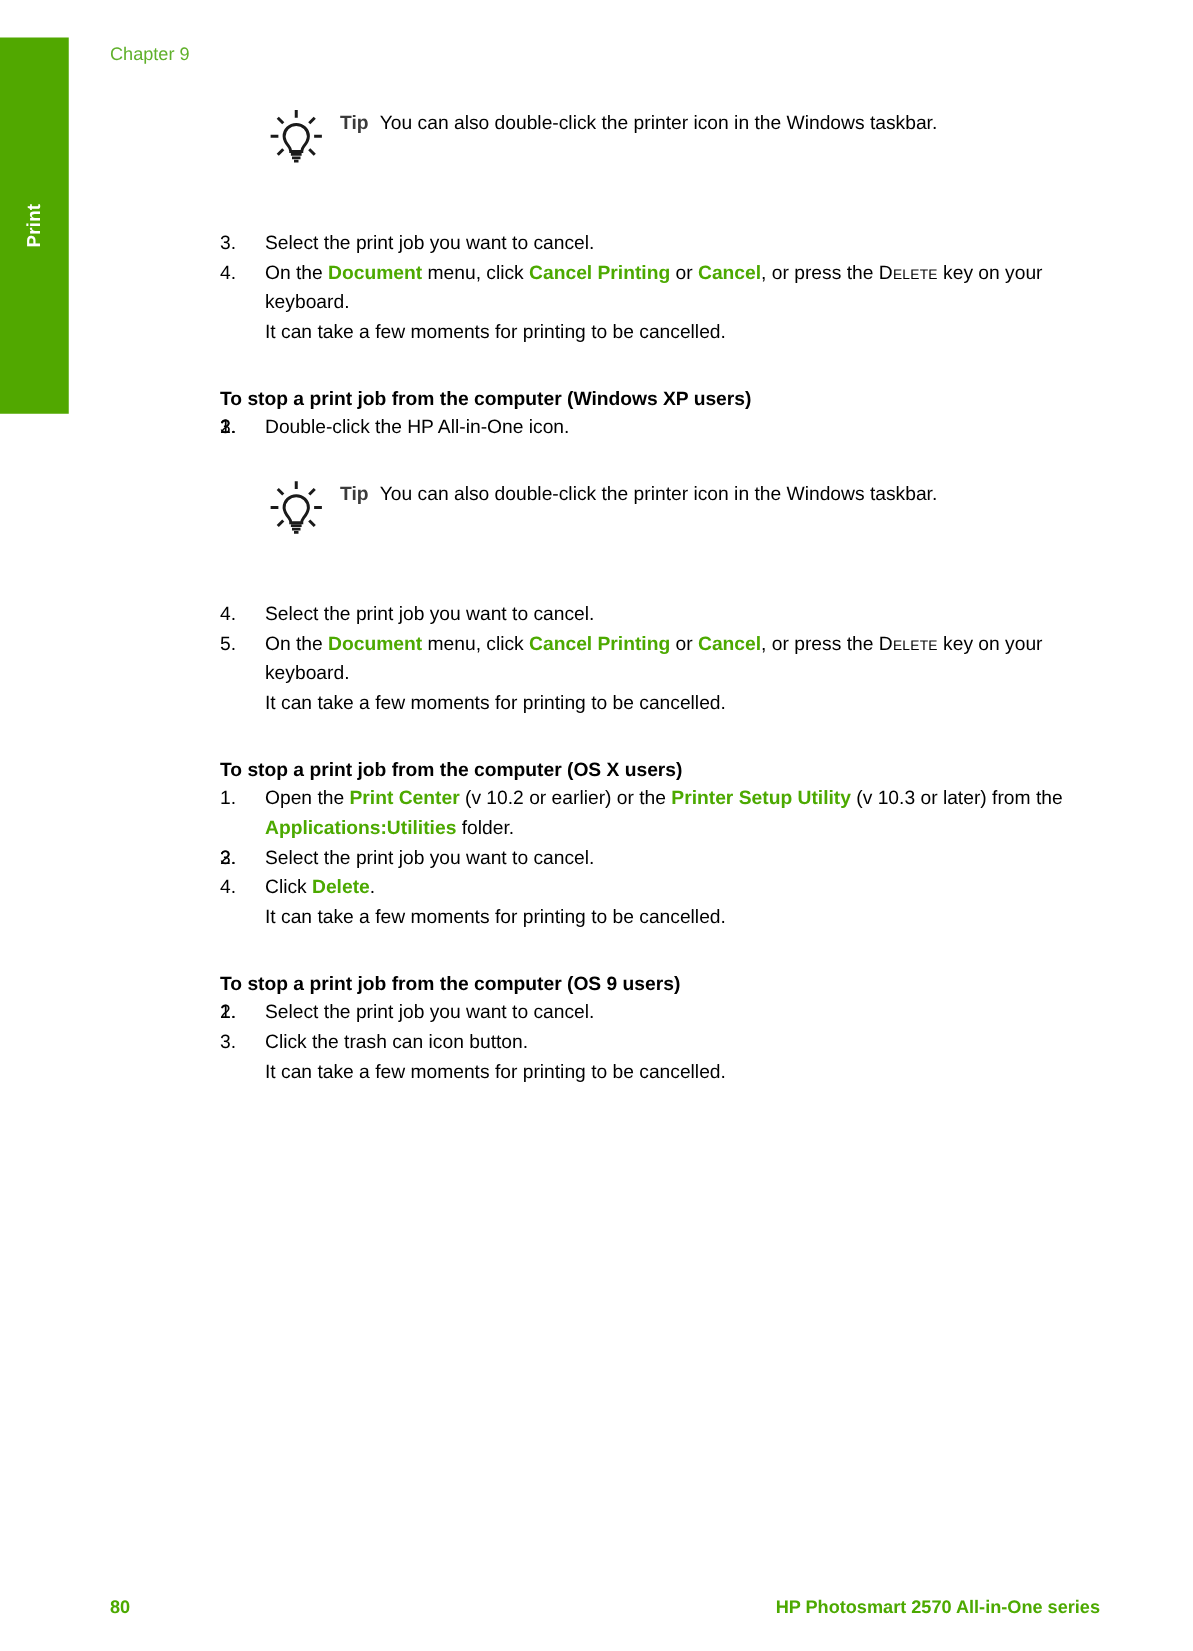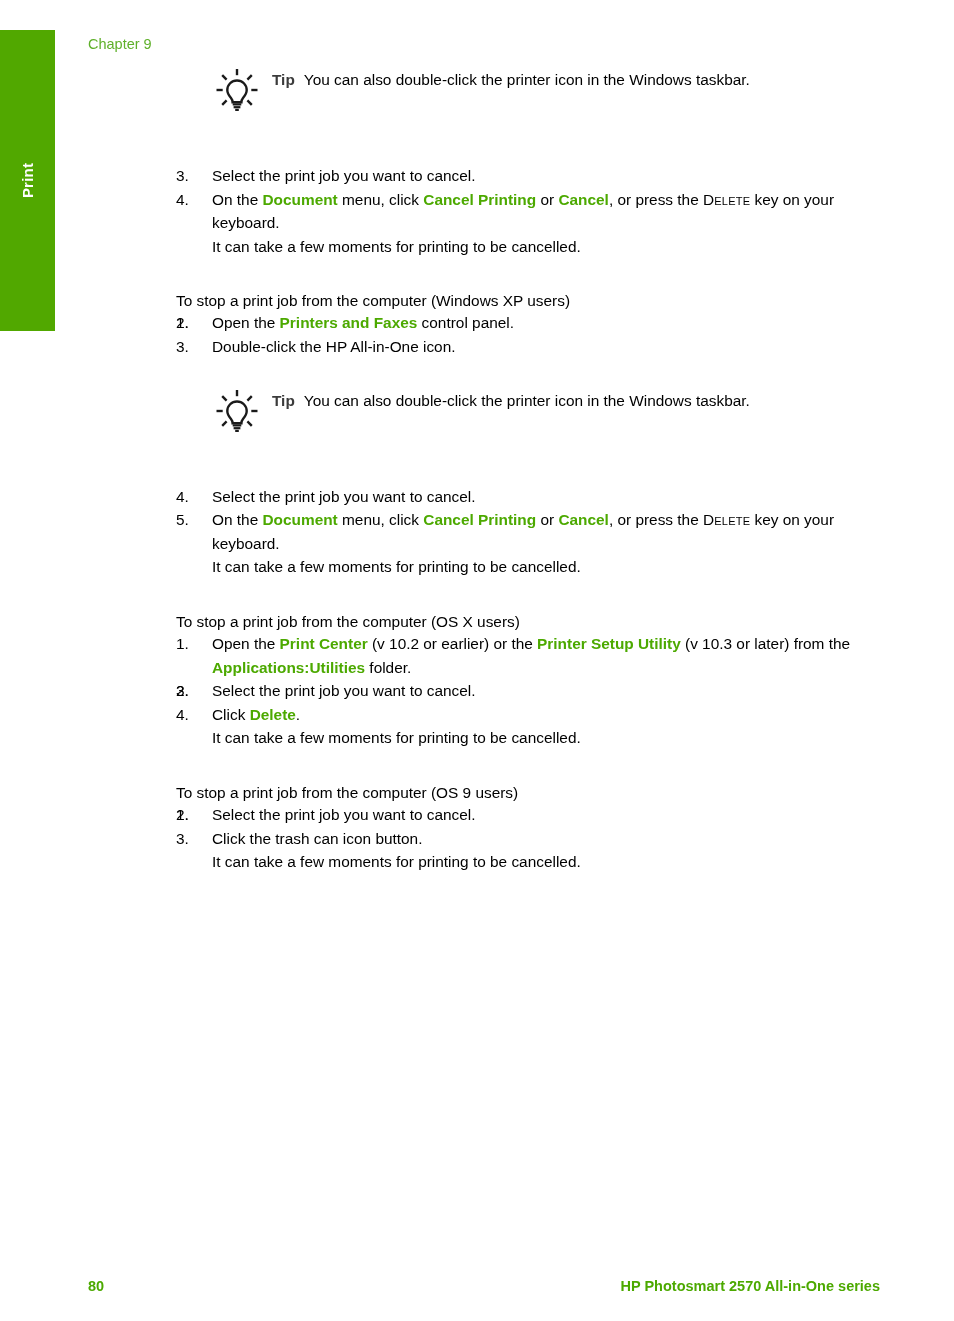"Tip You can also double-click" .content { top: 62px -> 81px }
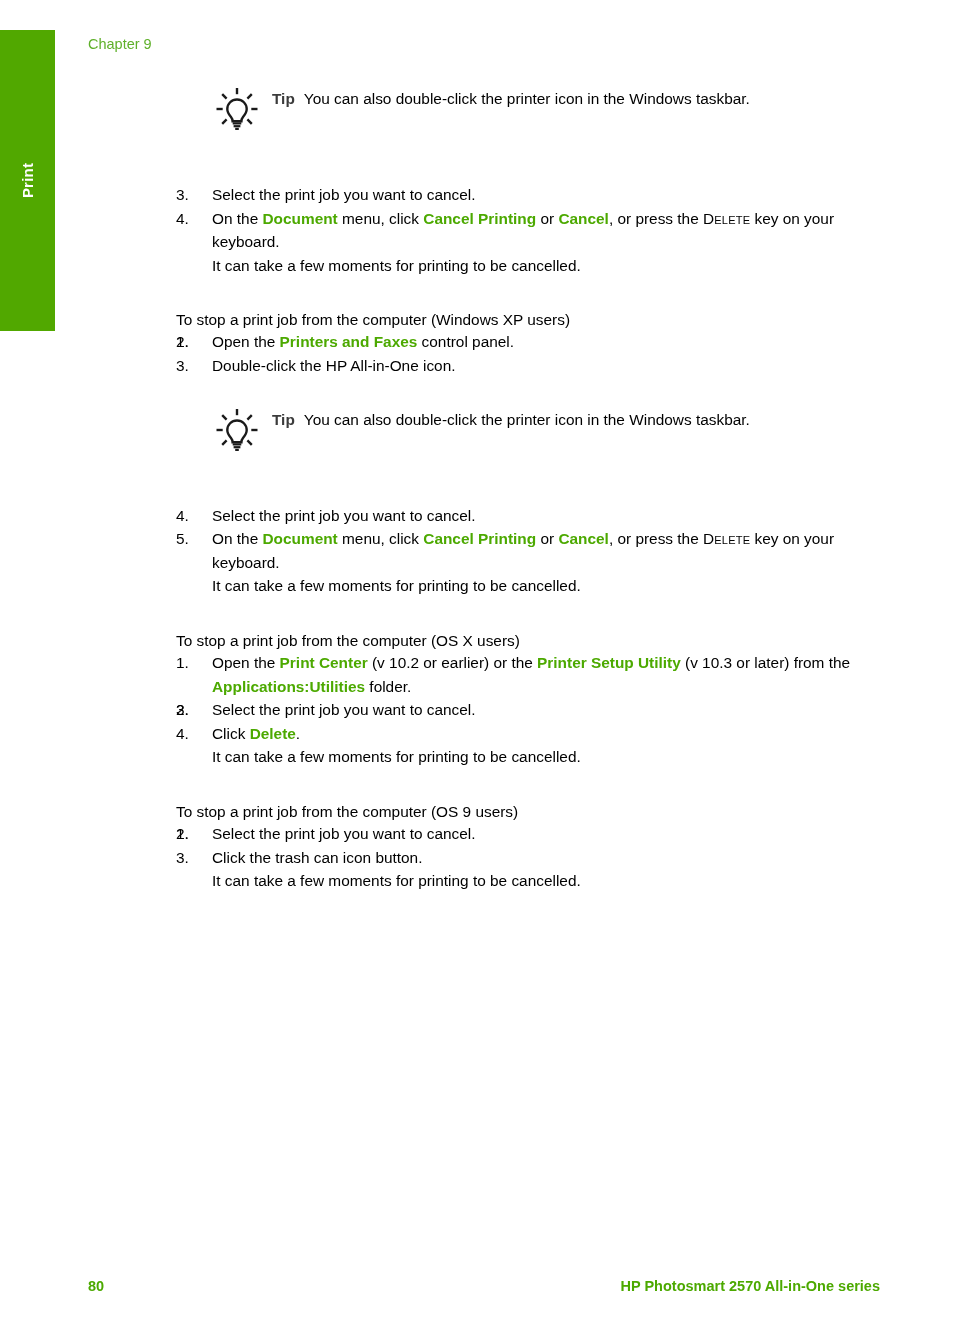"To stop a print job" h2.proc-head { font-weight: normal -> bold }
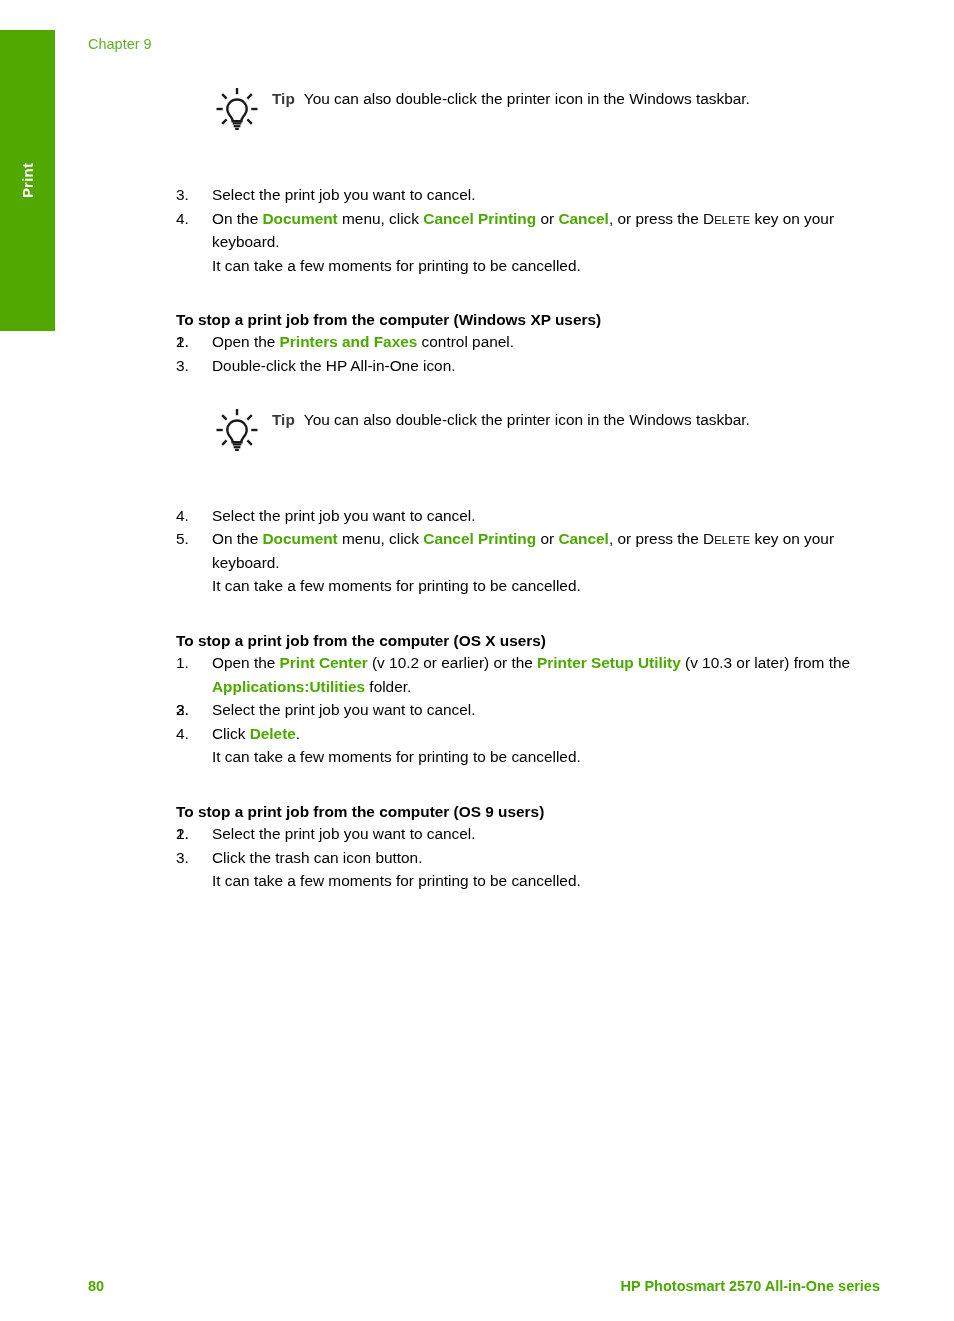"Open the Printers and Faxes" span { html: <span><span>Open the </span><span>Printers and Faxes</span><span> control panel.</span></span> -> none }
